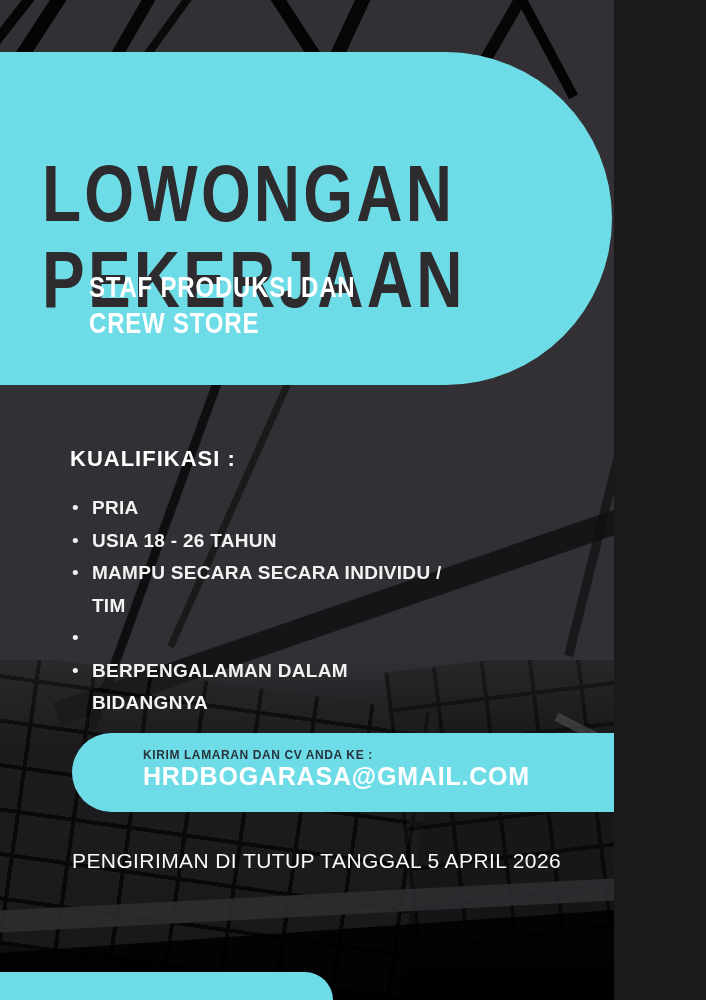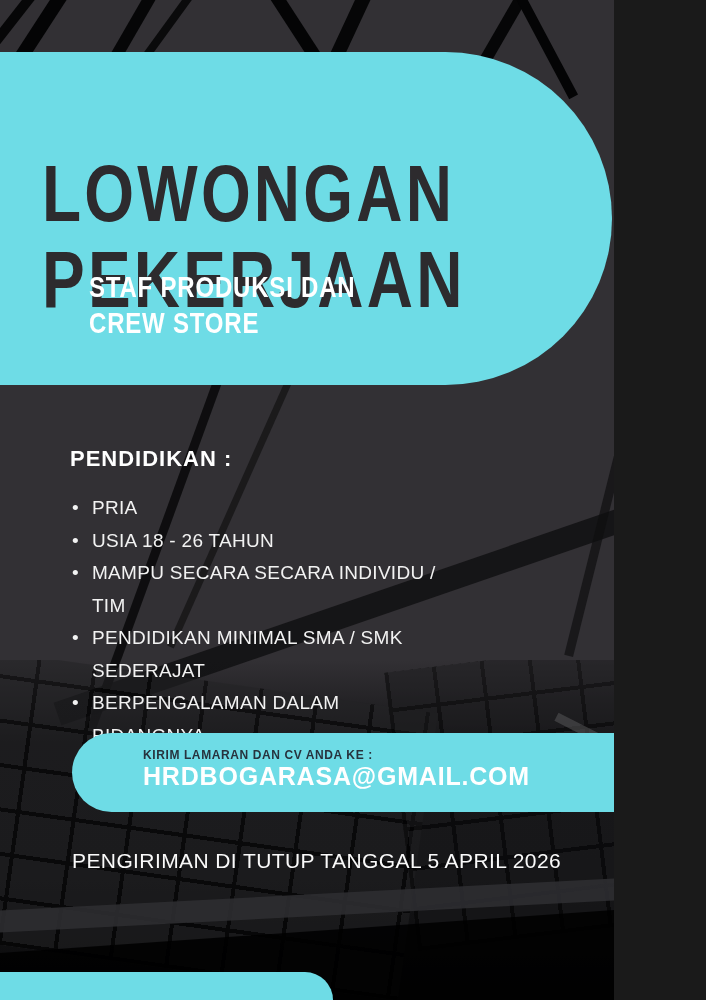"PENDIDIKAN :" div.q-heading { text: PENDIDIKAN -> KUALIFIKASI }
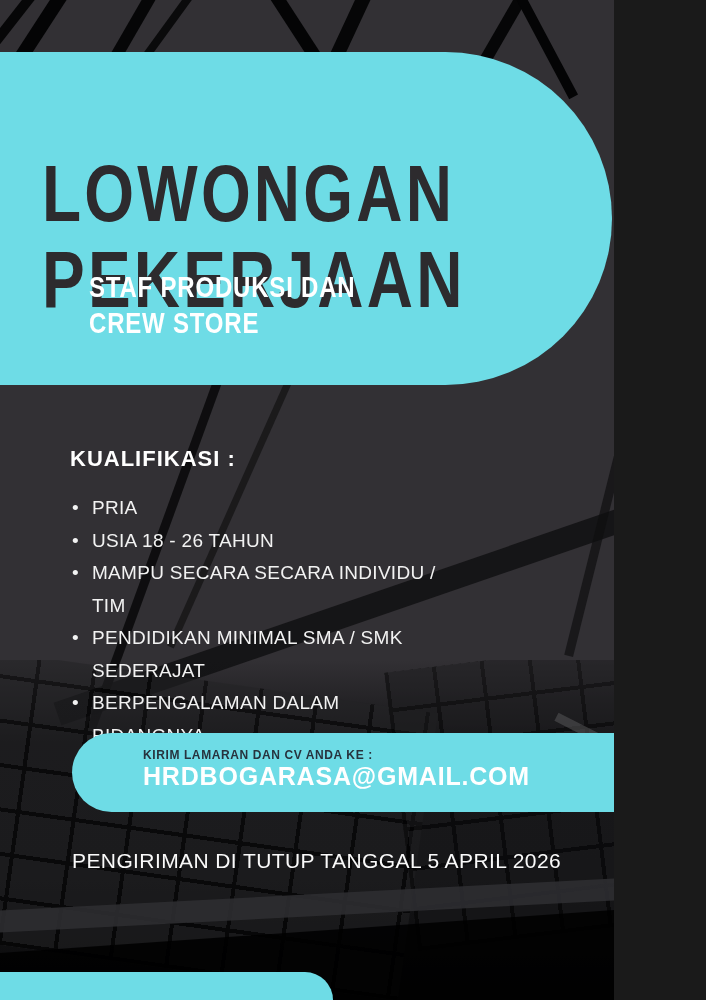"PRIA" .q-item .txt { font-weight: none -> bold }
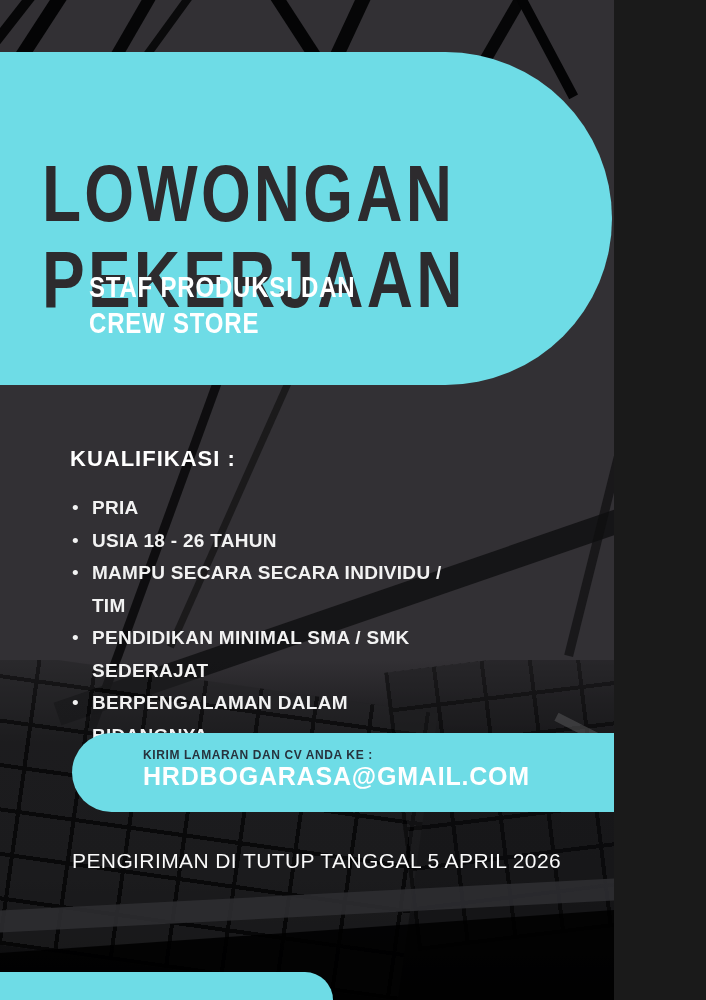"PENDIDIKAN MINIMAL SMA / SMK" span.txt { html: <span>PENDIDIKAN MINIMAL SMA / SMK SEDERAJAT</span> -> none }
